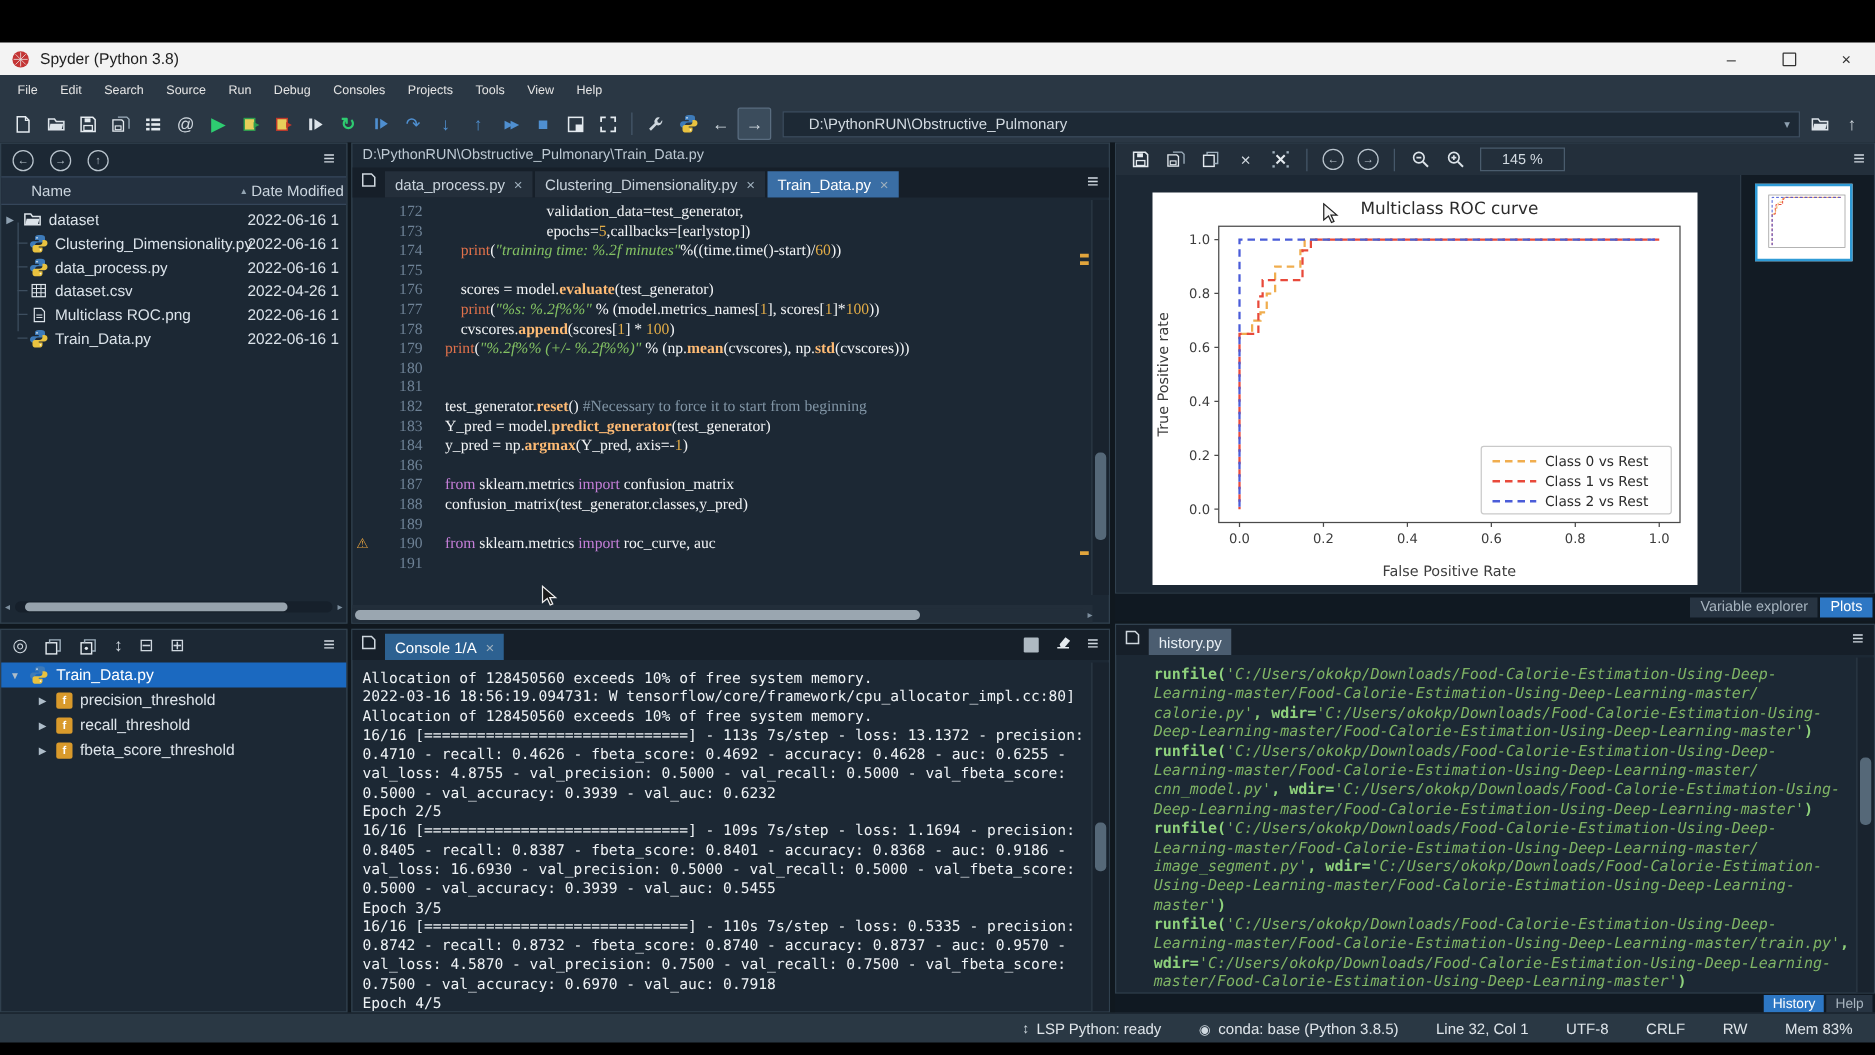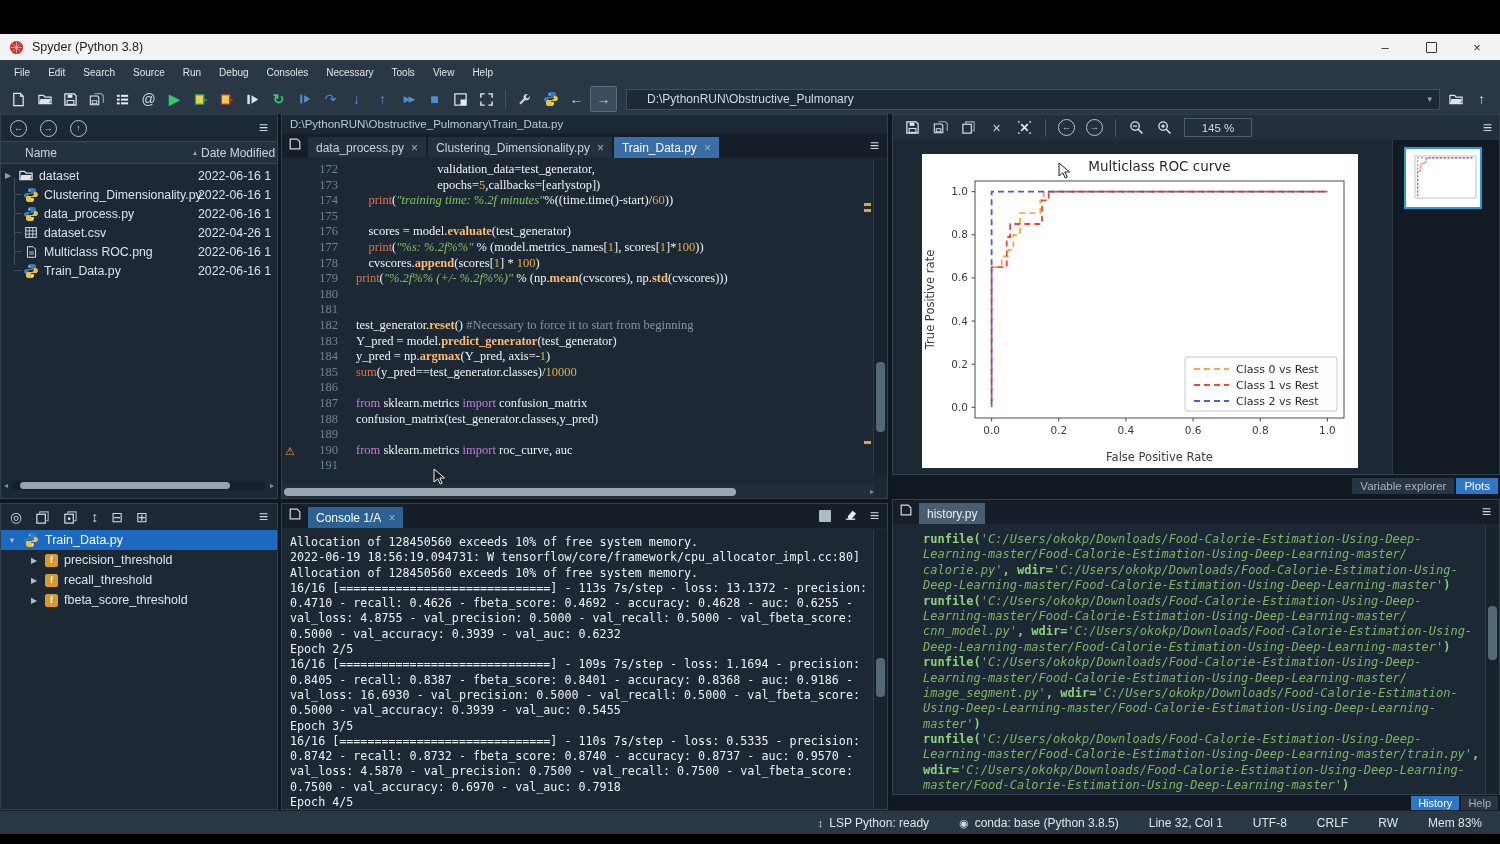"Necessary" span.menu-item { text: Necessary -> Projects }
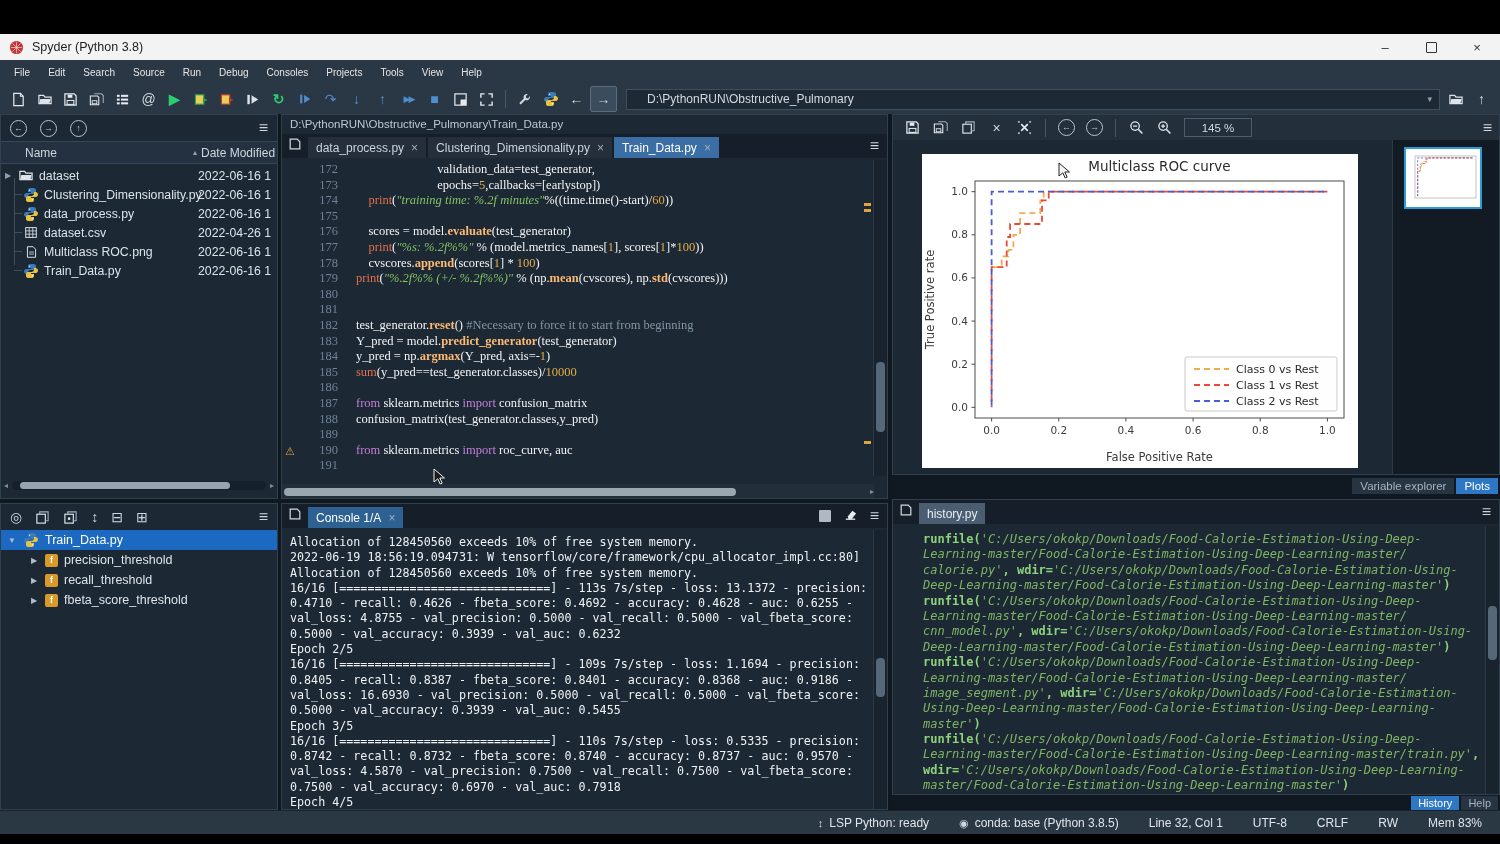"185" div.code-row { html: <div><span>185</span><span><span>sum</span><span>(y_pred==test_generator.classes)/</span><span>10000</span></span></div> -> none }
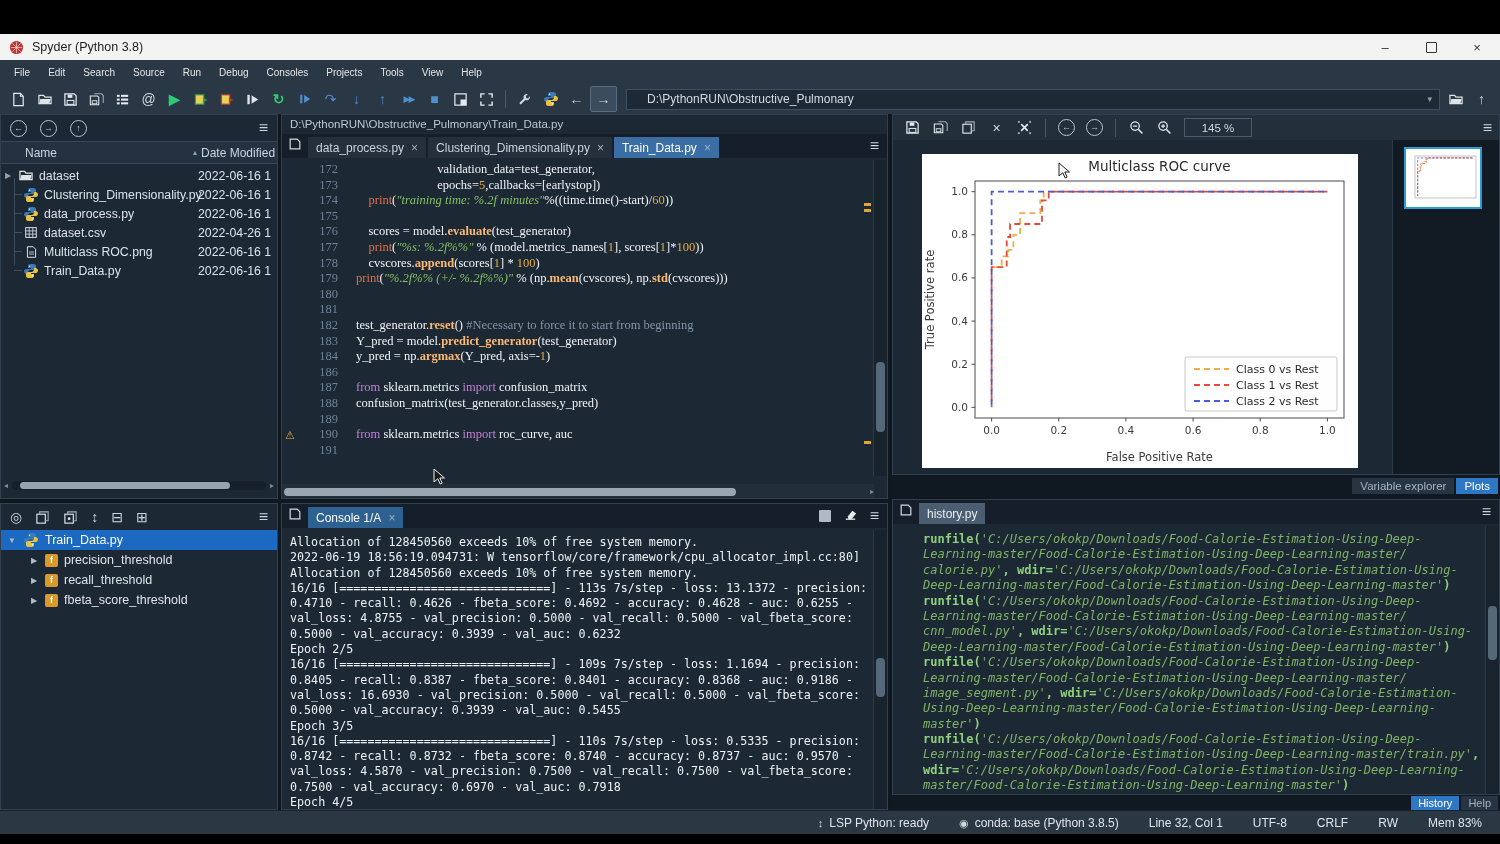"2022-06-19 18:56:19.094731: W" div.con-line { text: 2022-06-19 -> 2022-03-16 }
